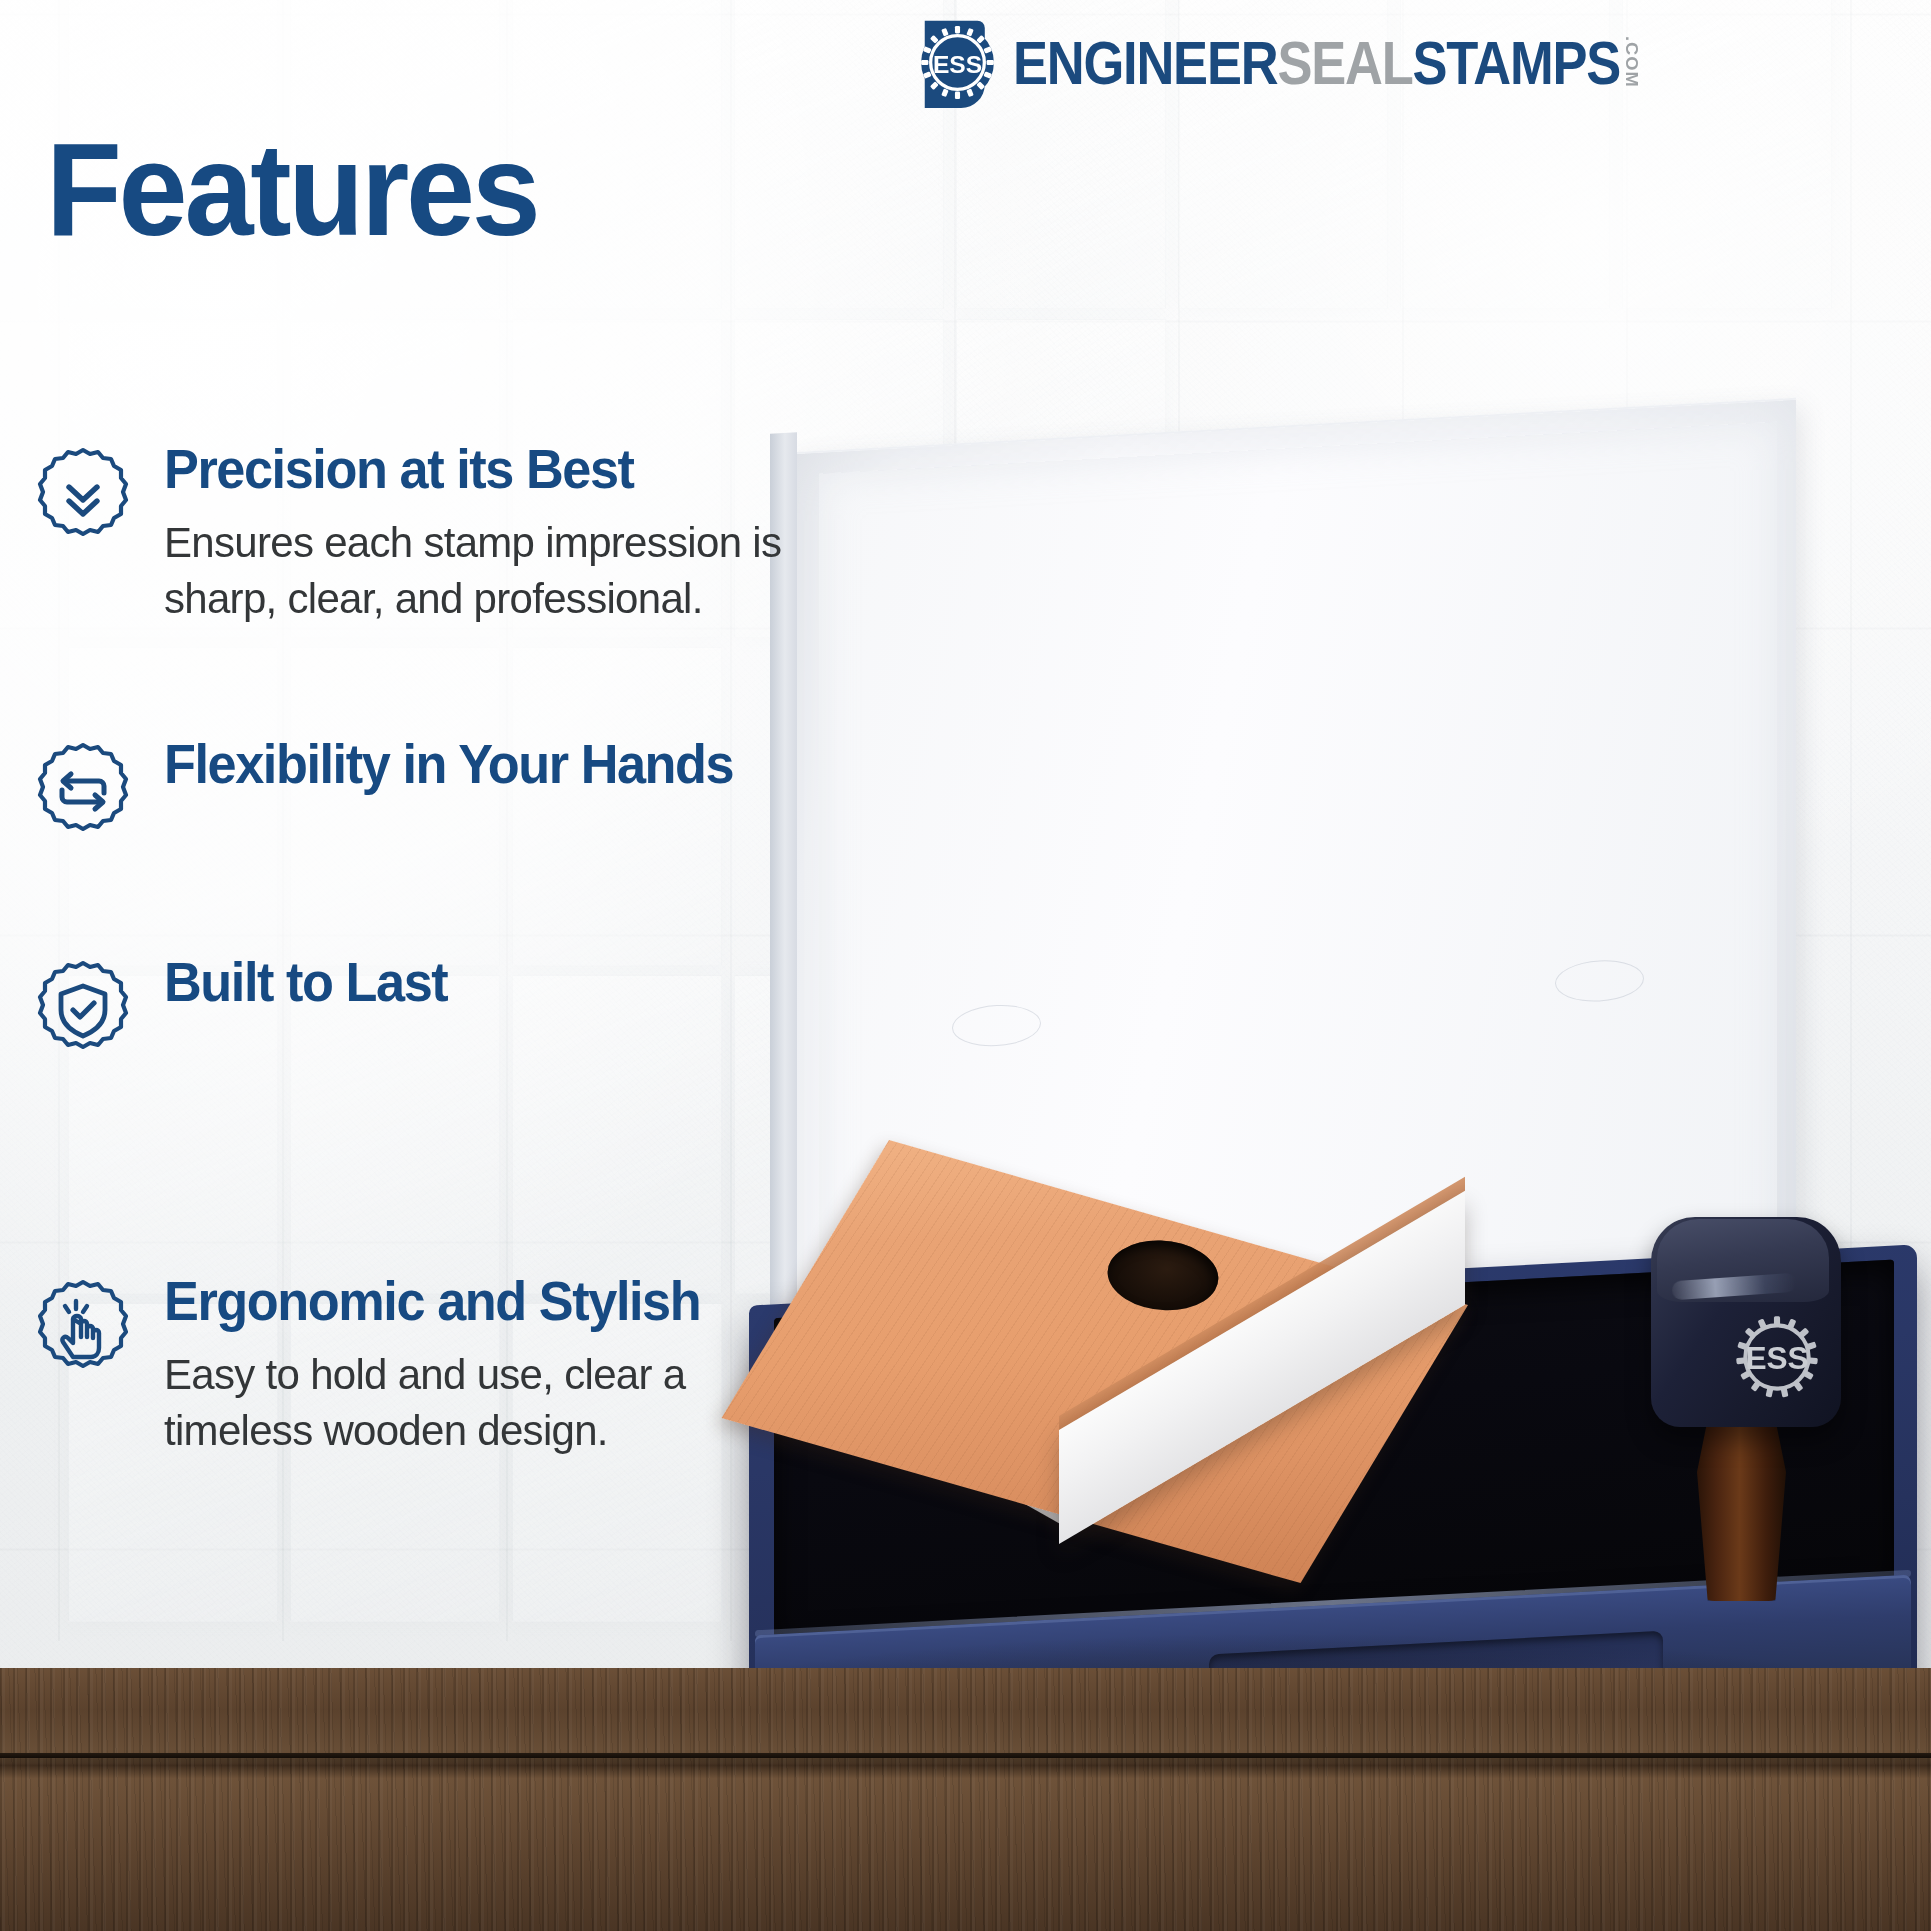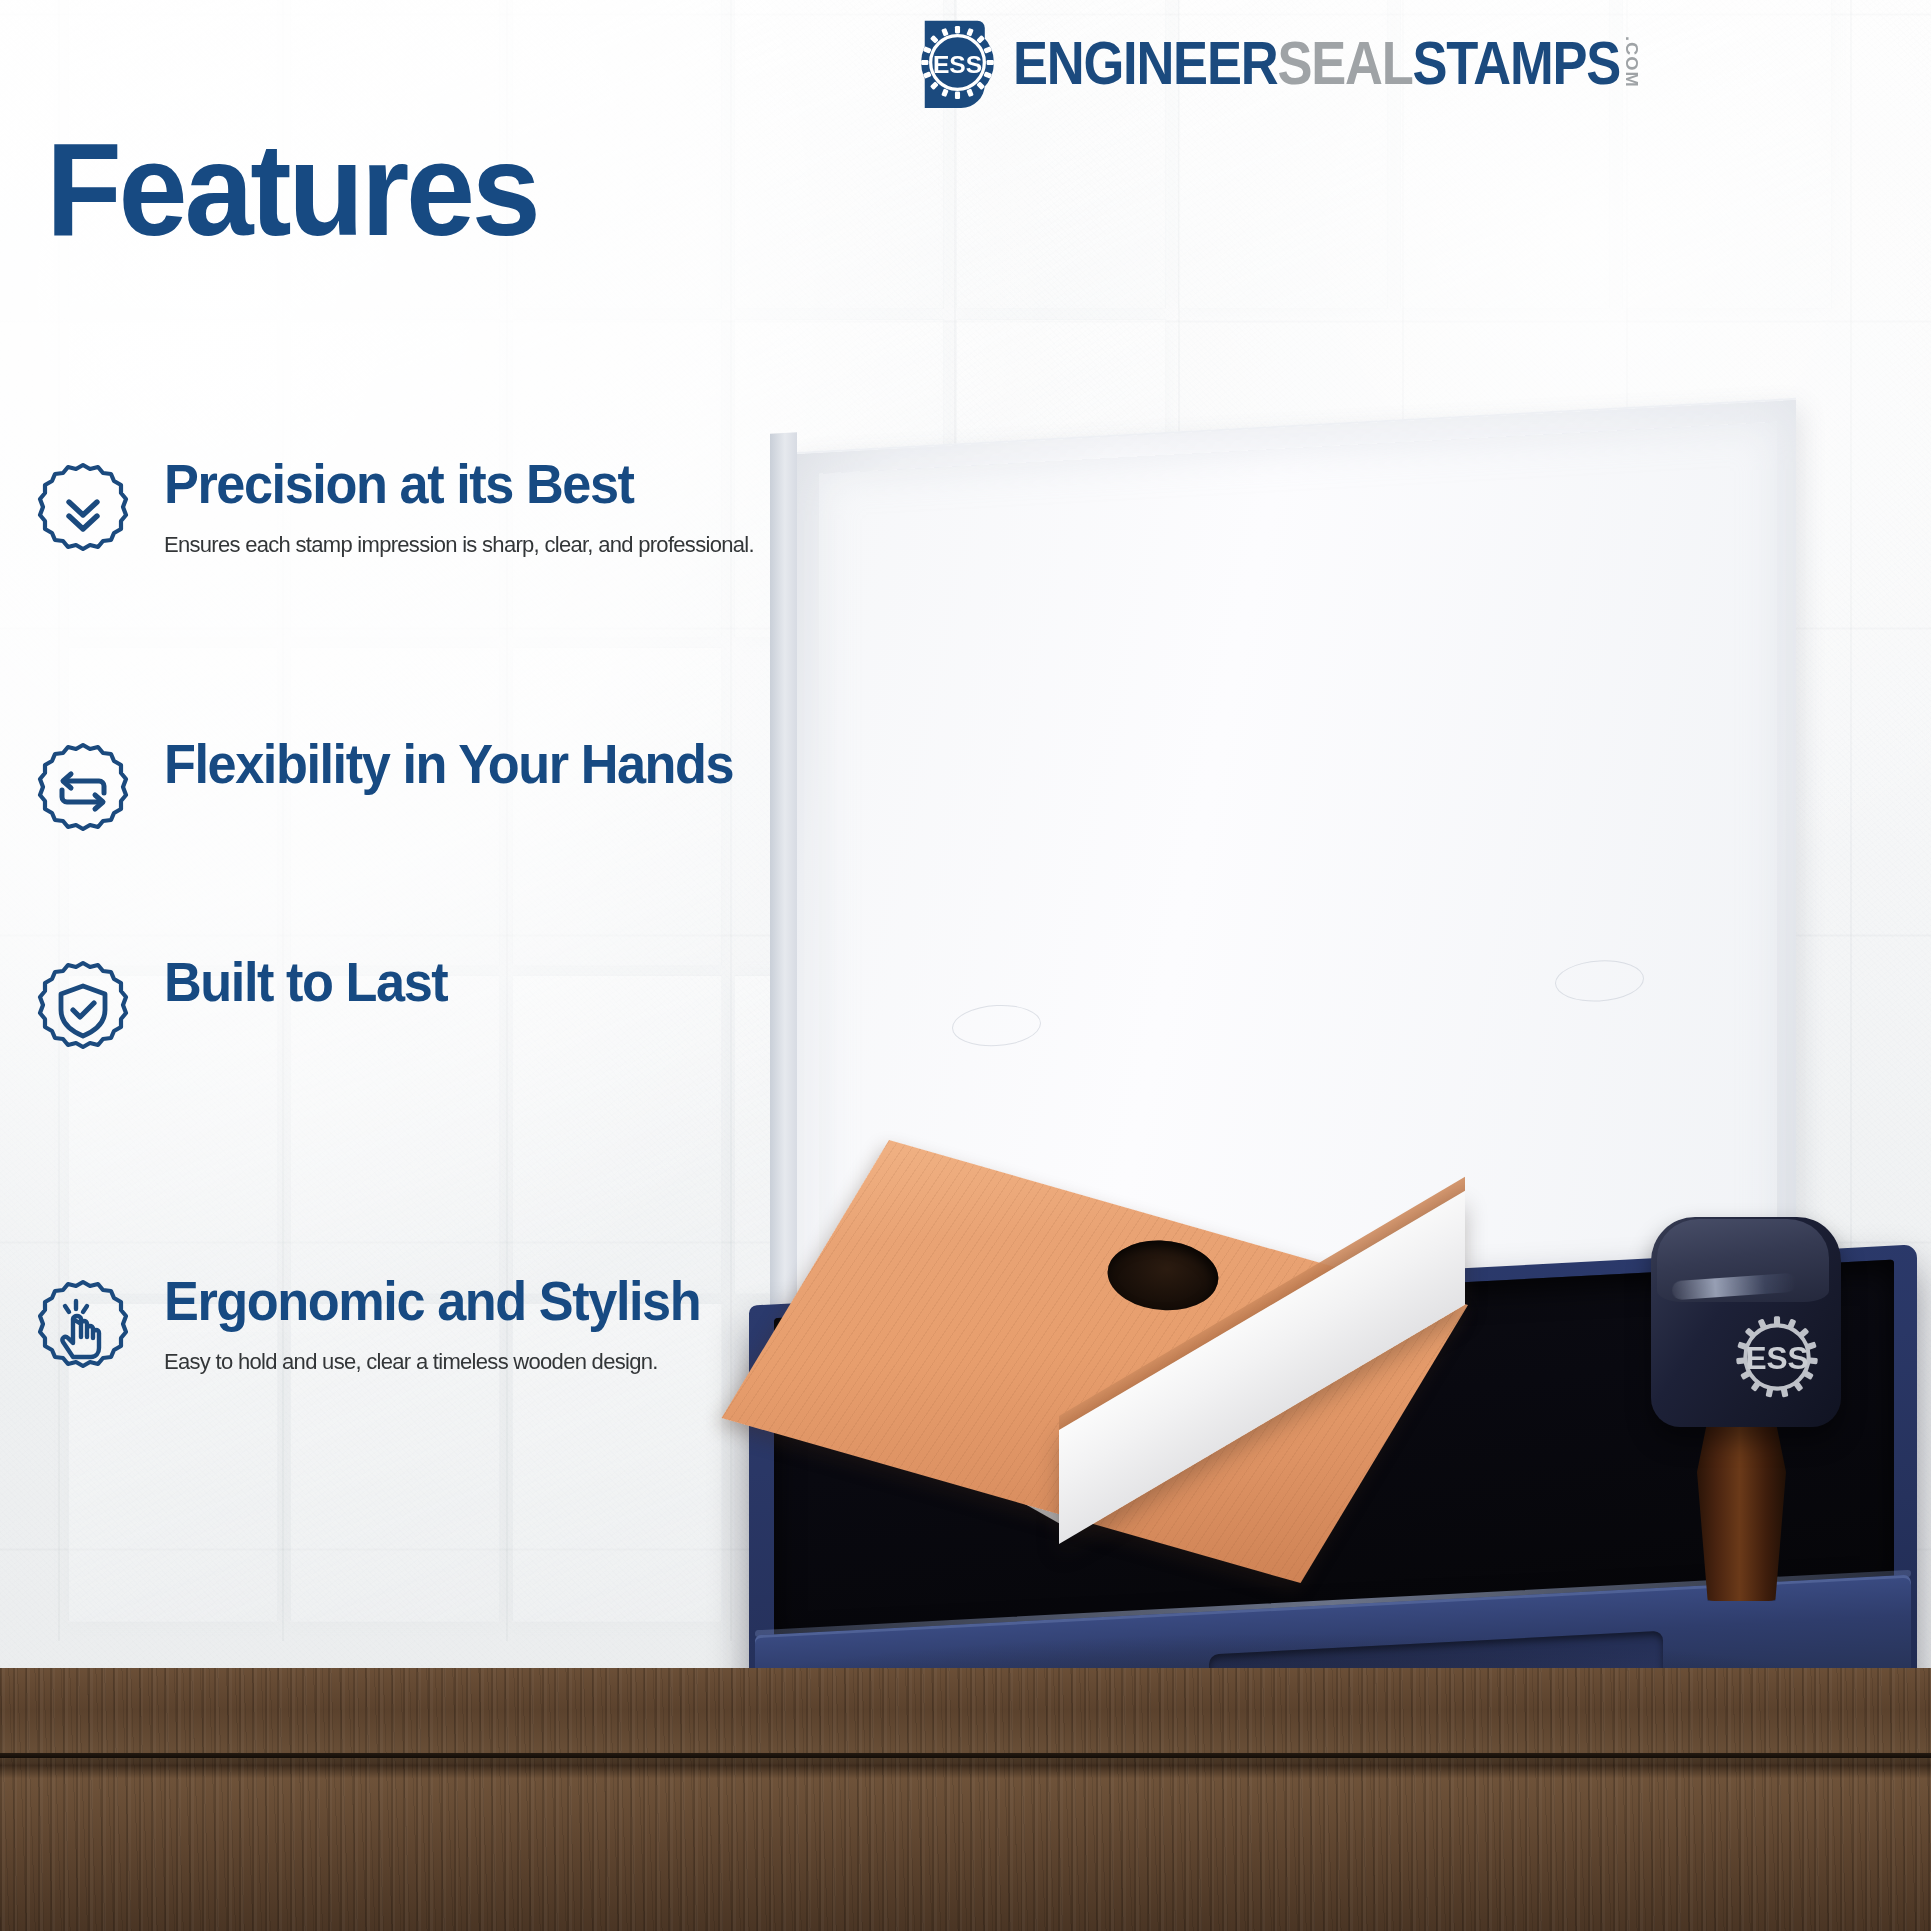"Precision at its Best" div.feature { top: 456px -> 441px }
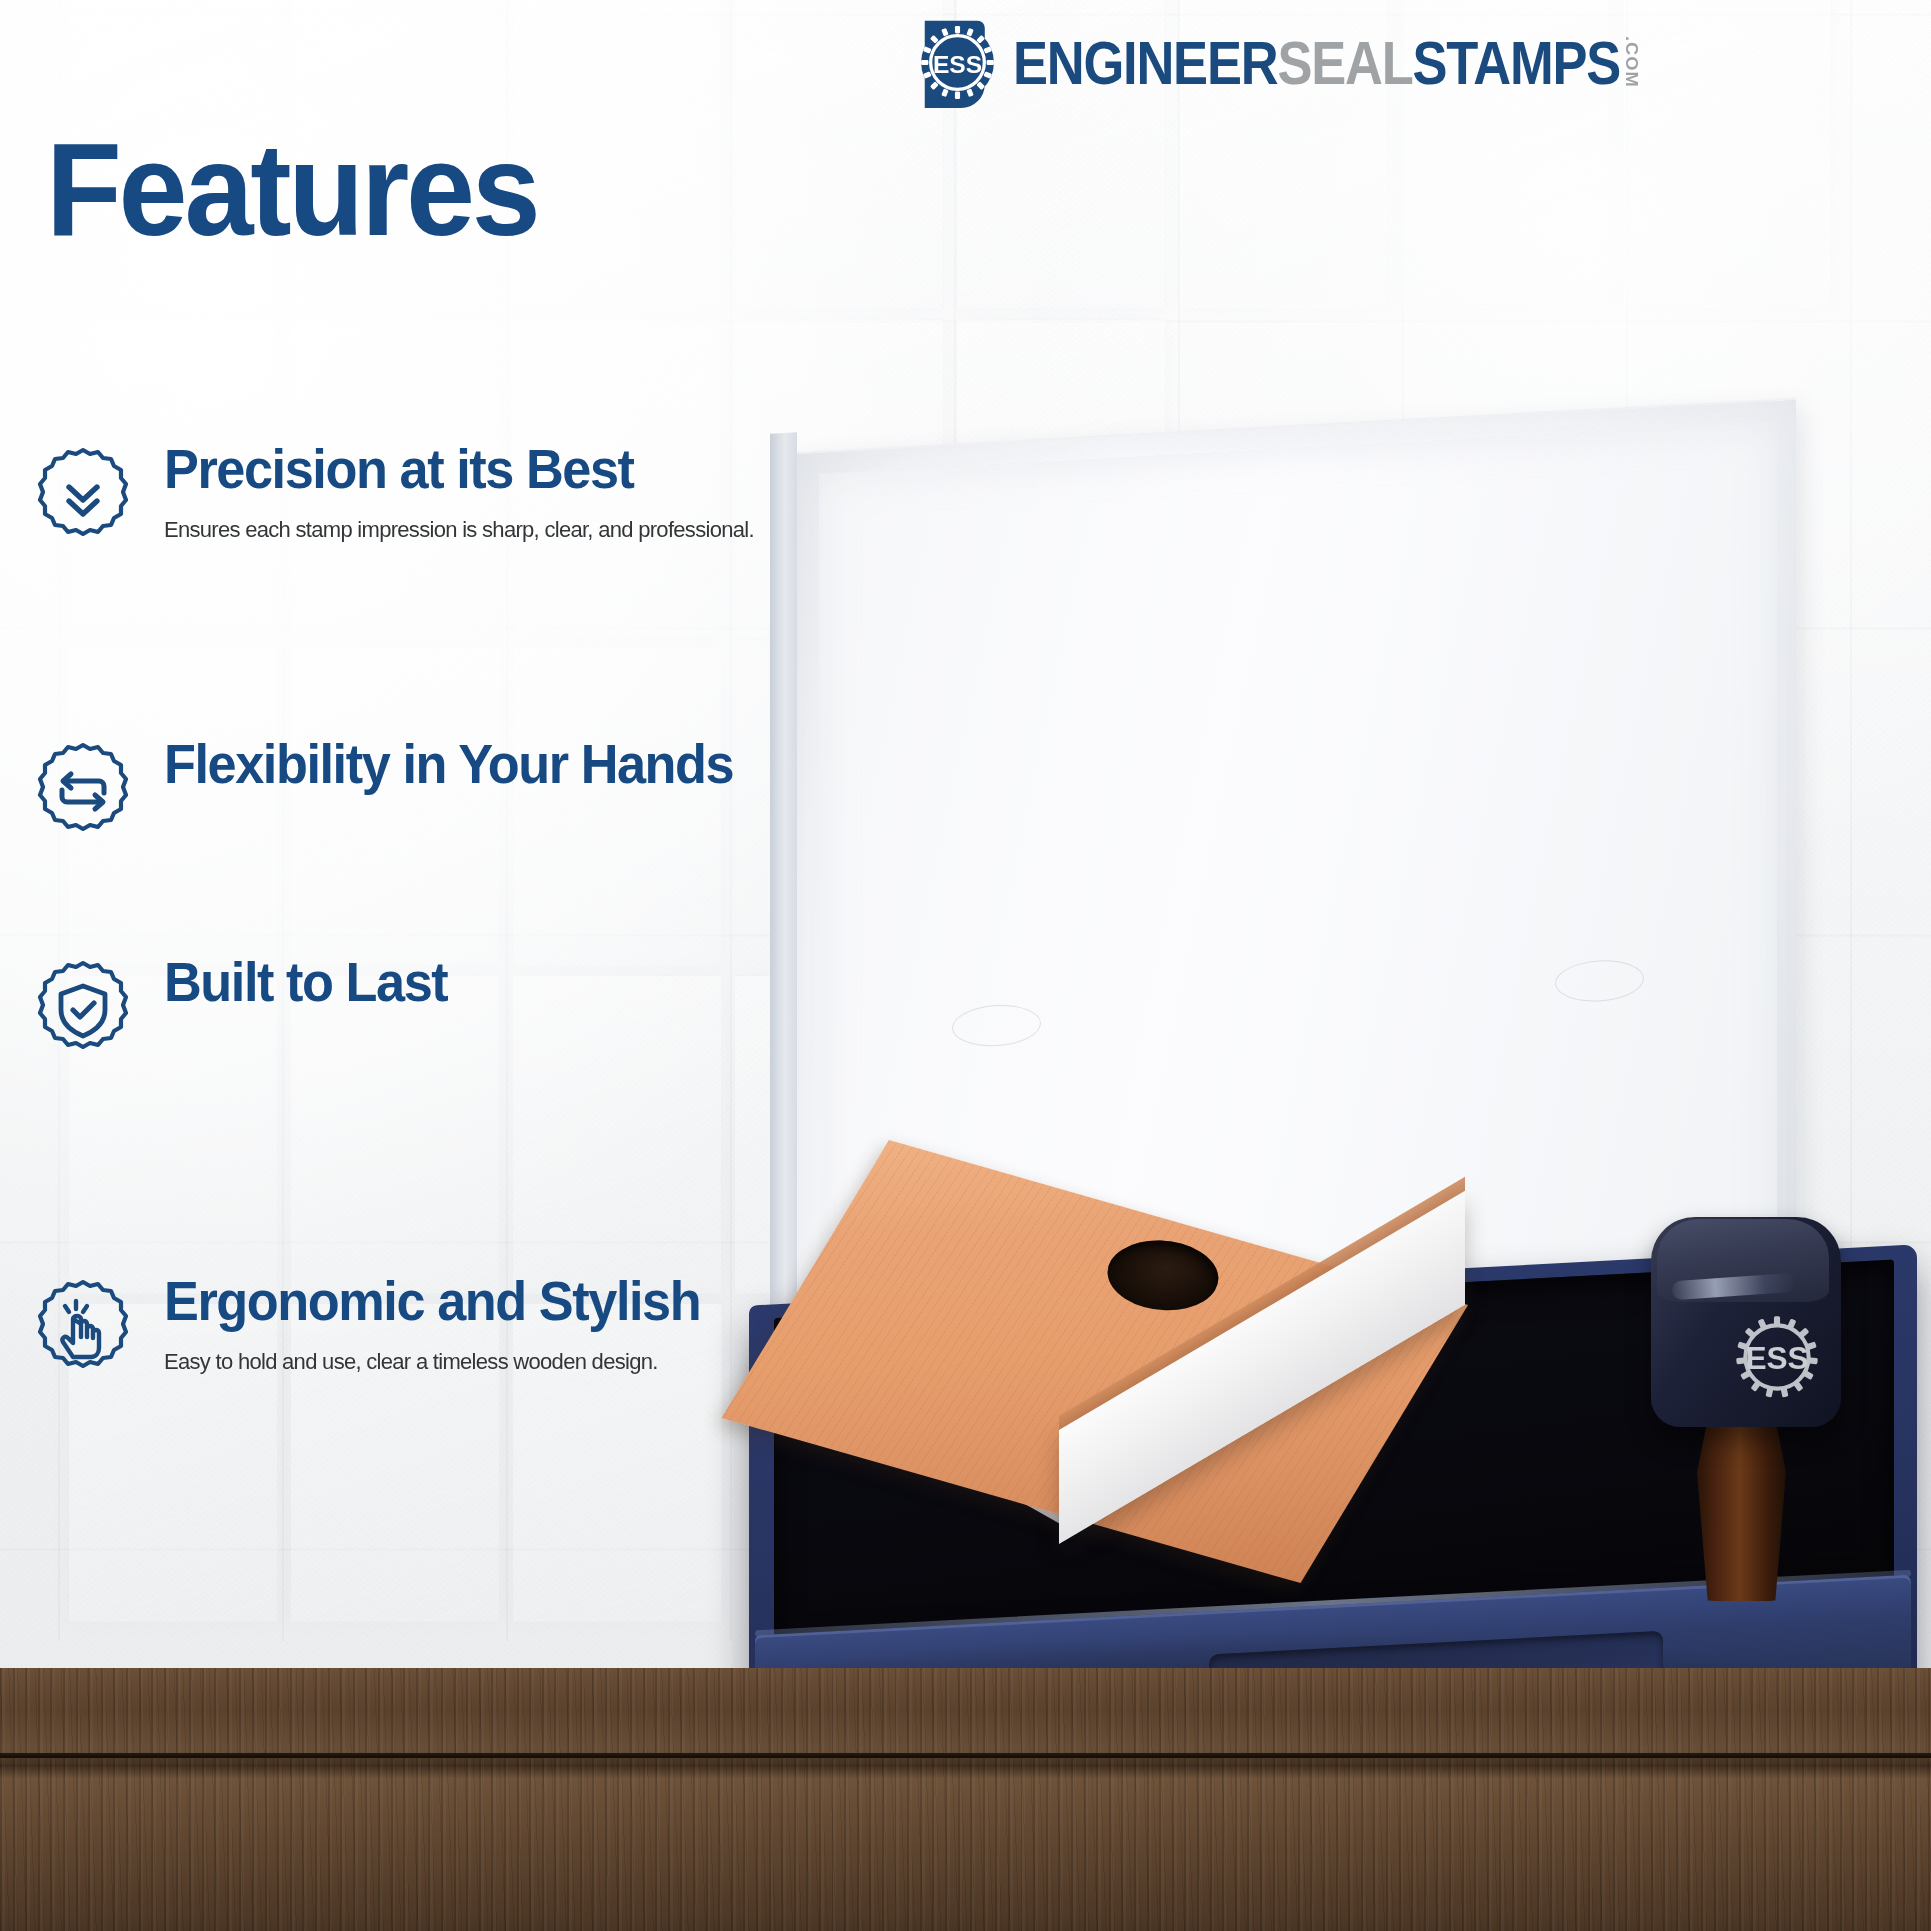"Ensures each stamp impression is" .feature .fbody { font-size: 22px -> 42px }
